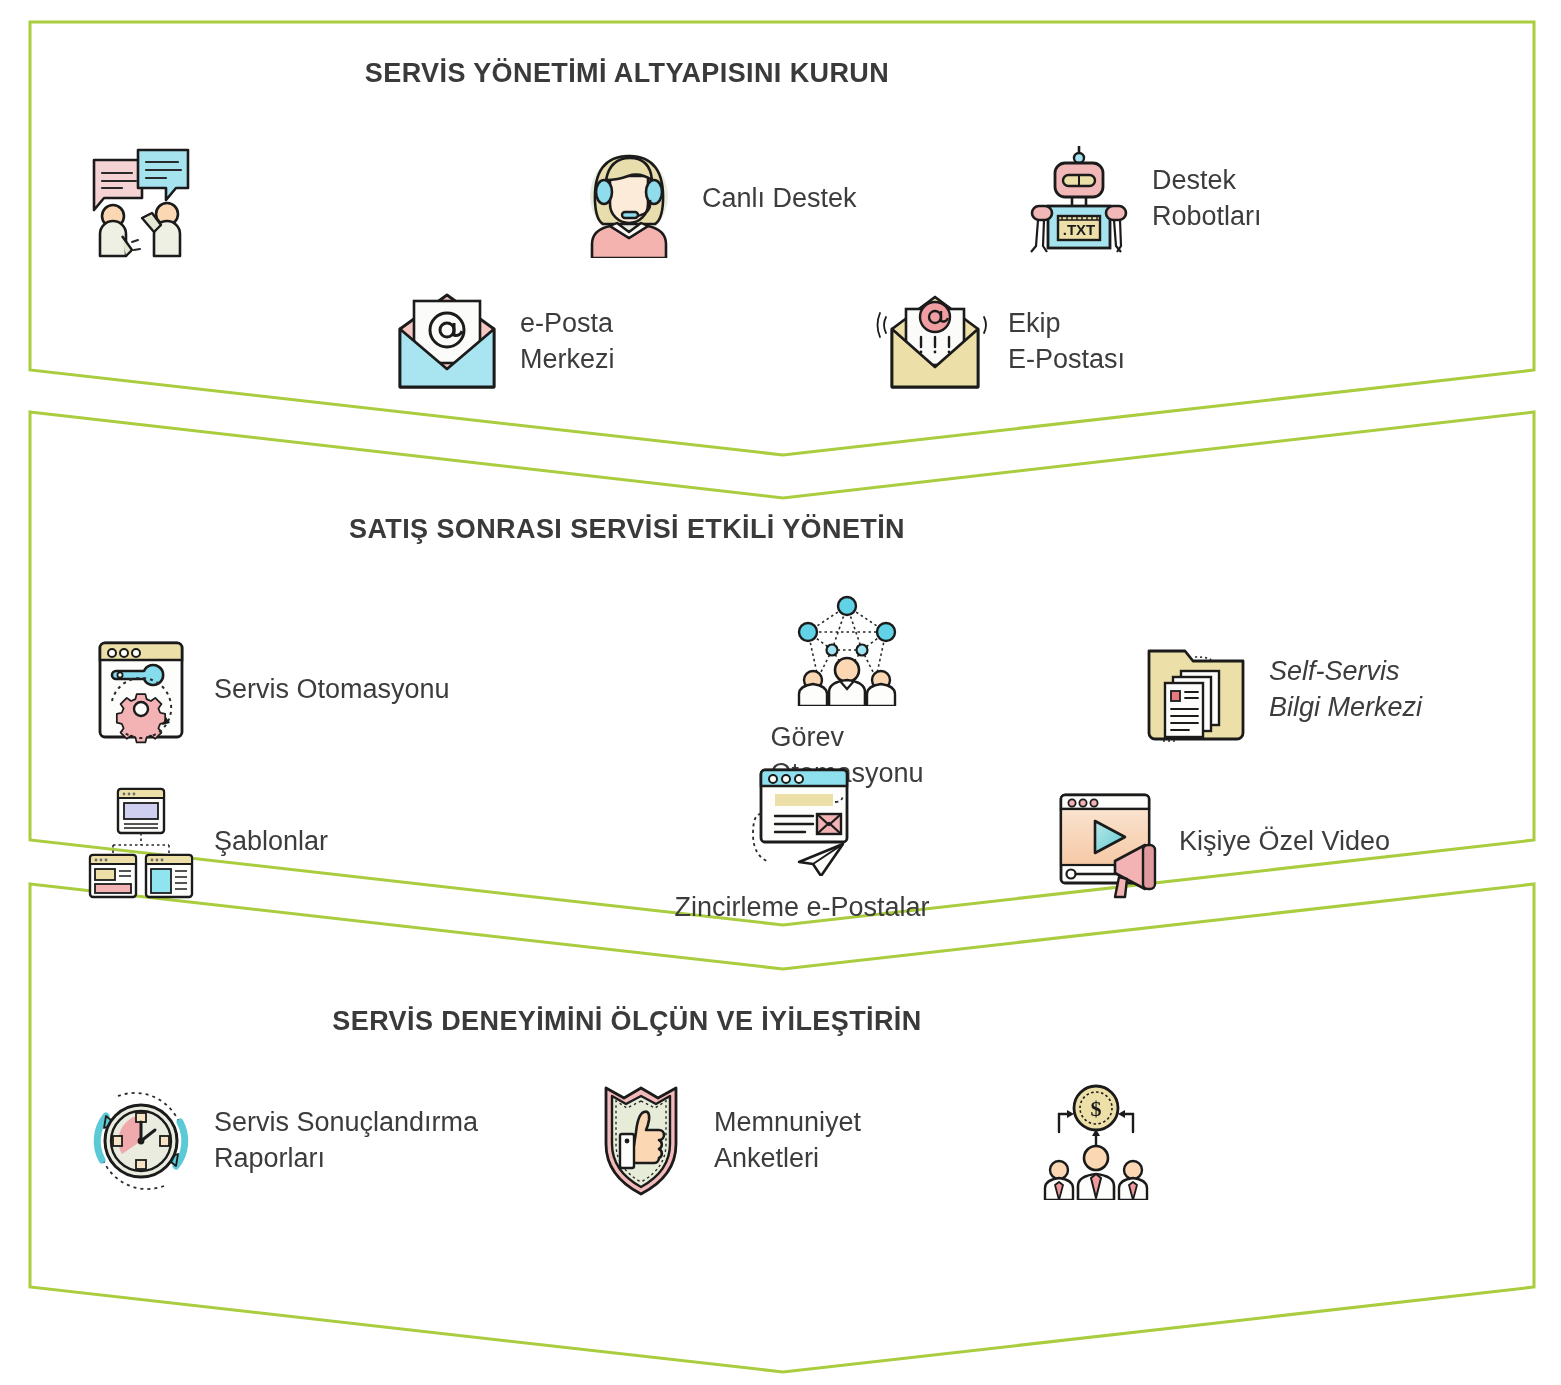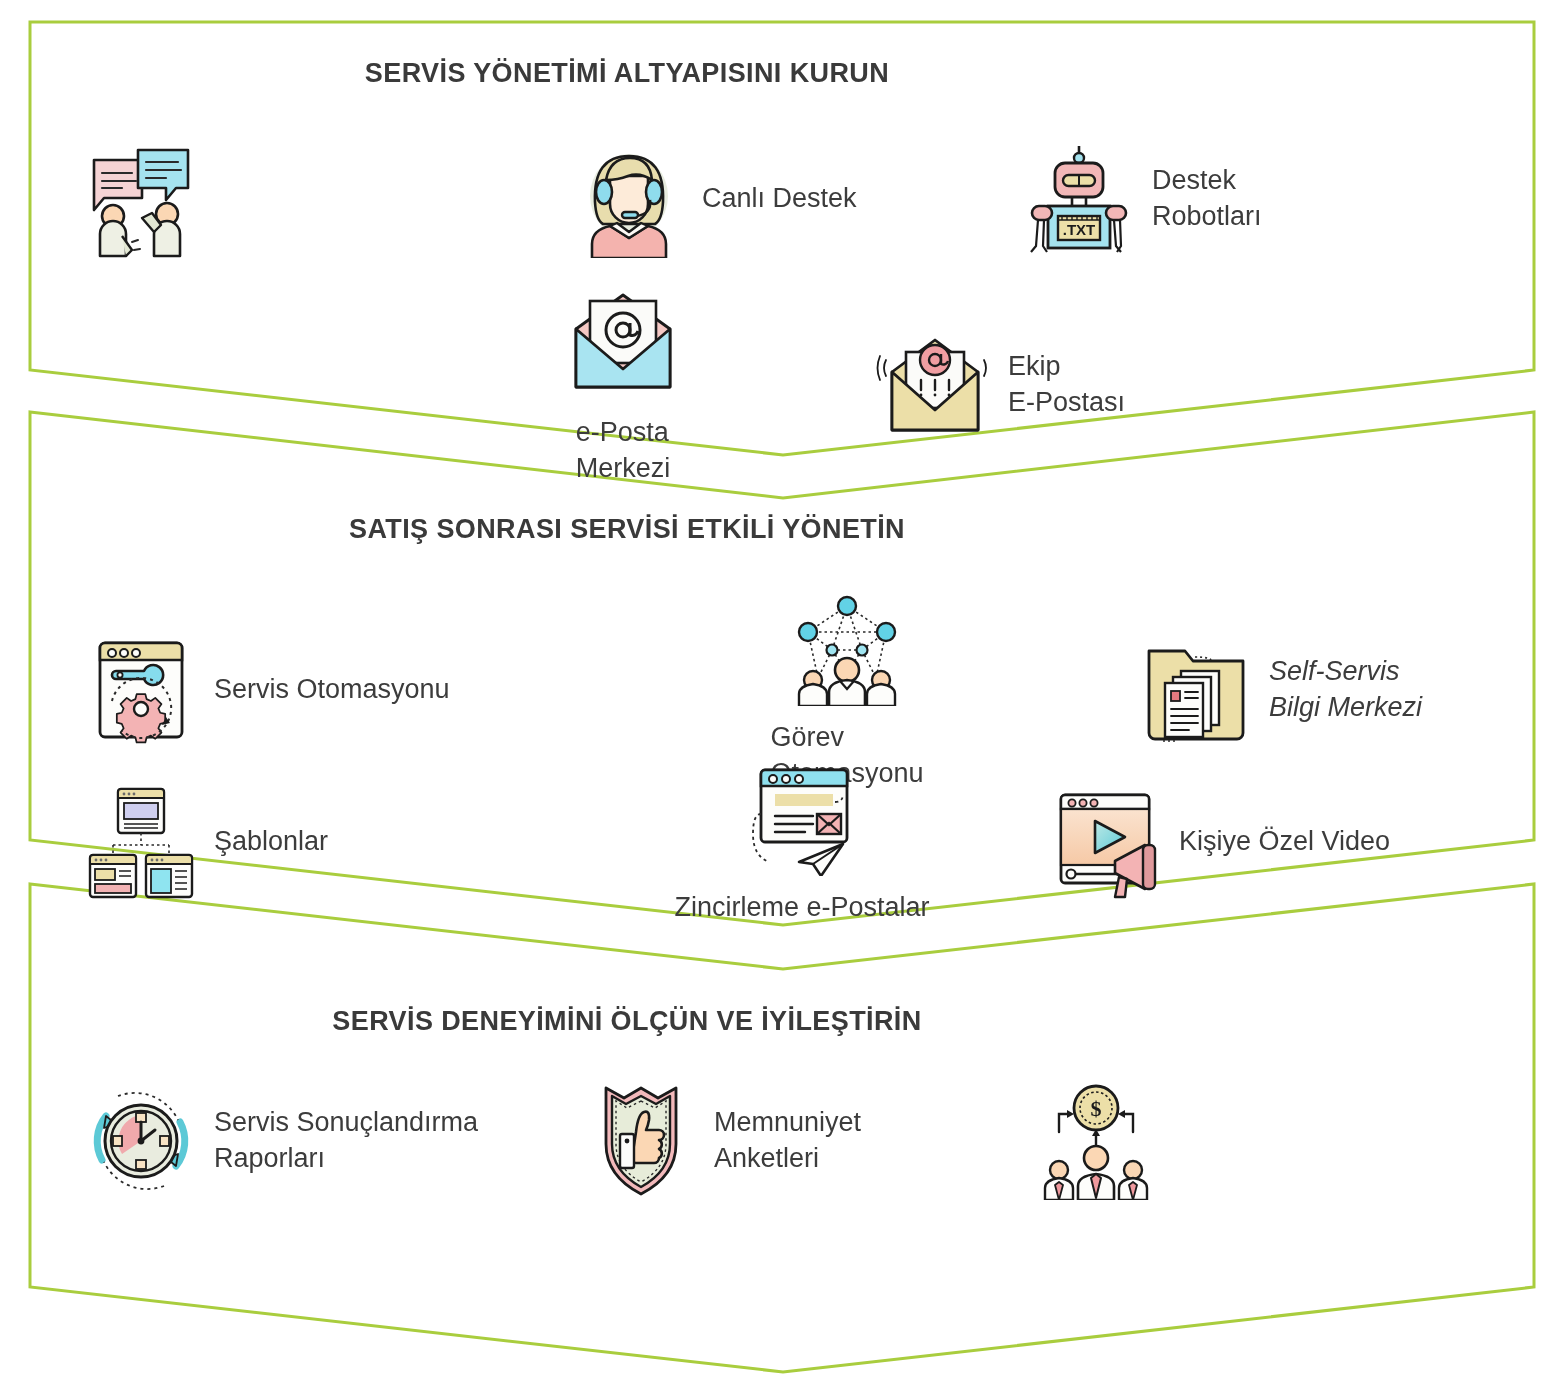"e-Posta" #sec1-row2 .c1 { flex-direction: column -> none }
